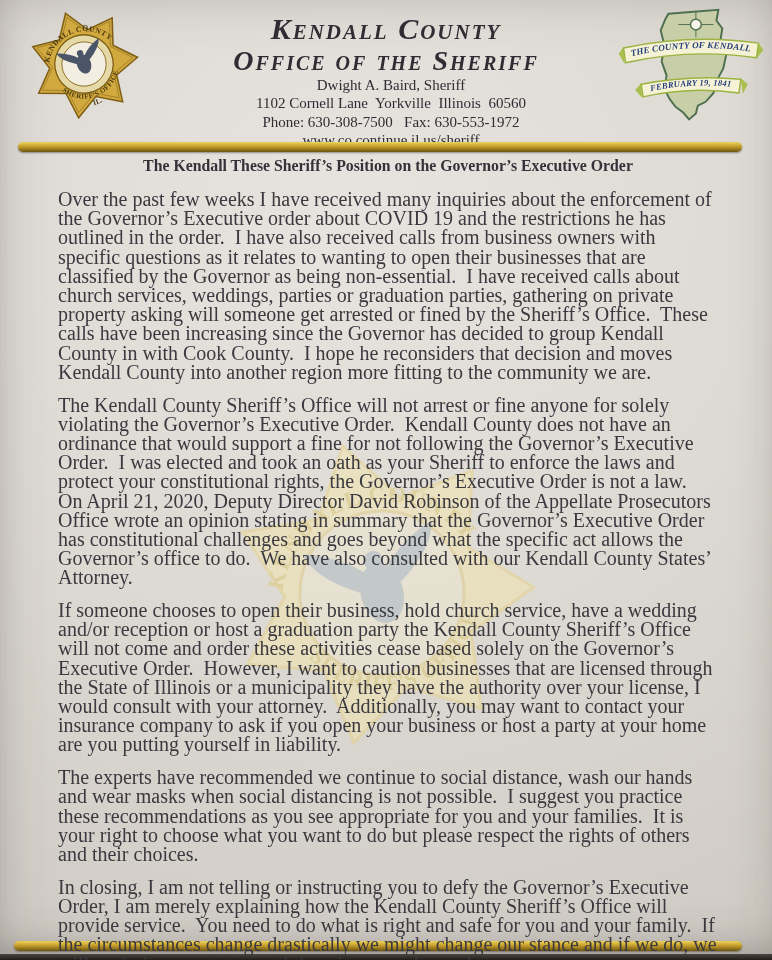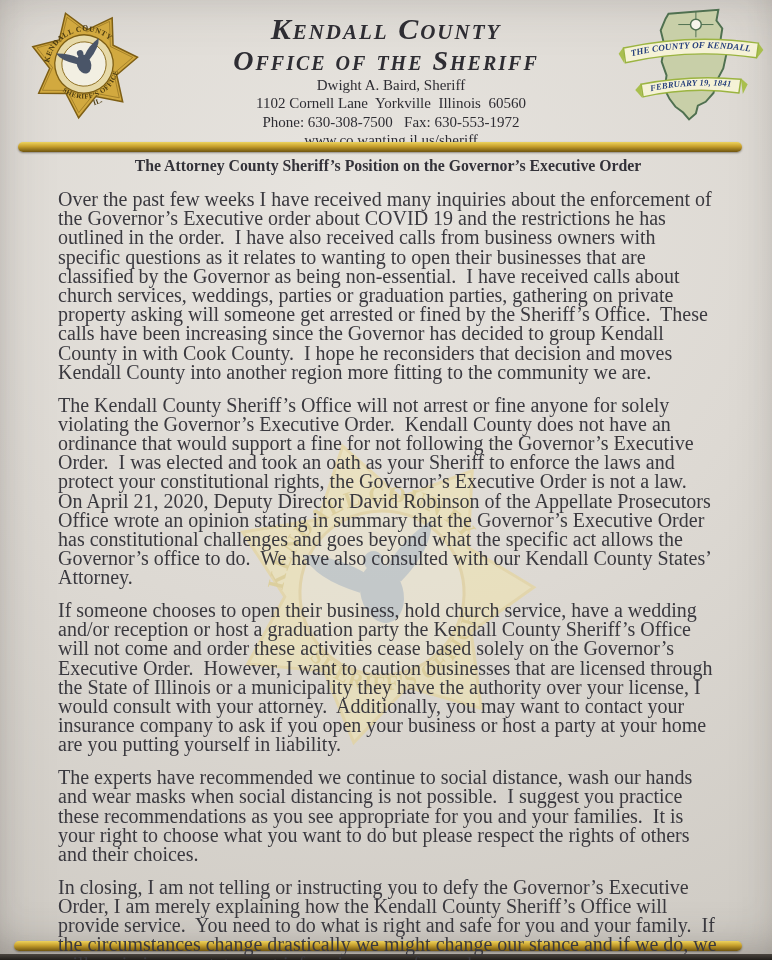"www.co.wanting.il.us/sheriff" div.hline { text: www.co.wanting.il.us/sheriff -> www.co.continue.il.us/sheriff }
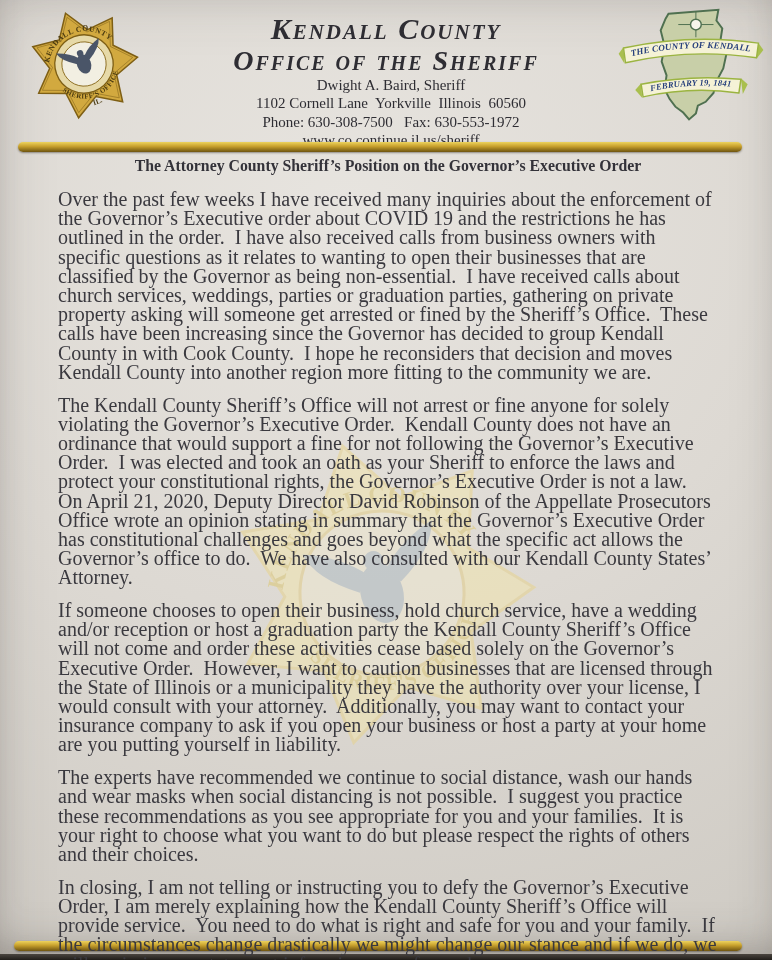"The Attorney County Sheriff’s Position" h1.title { text: Attorney County -> Kendall These }
